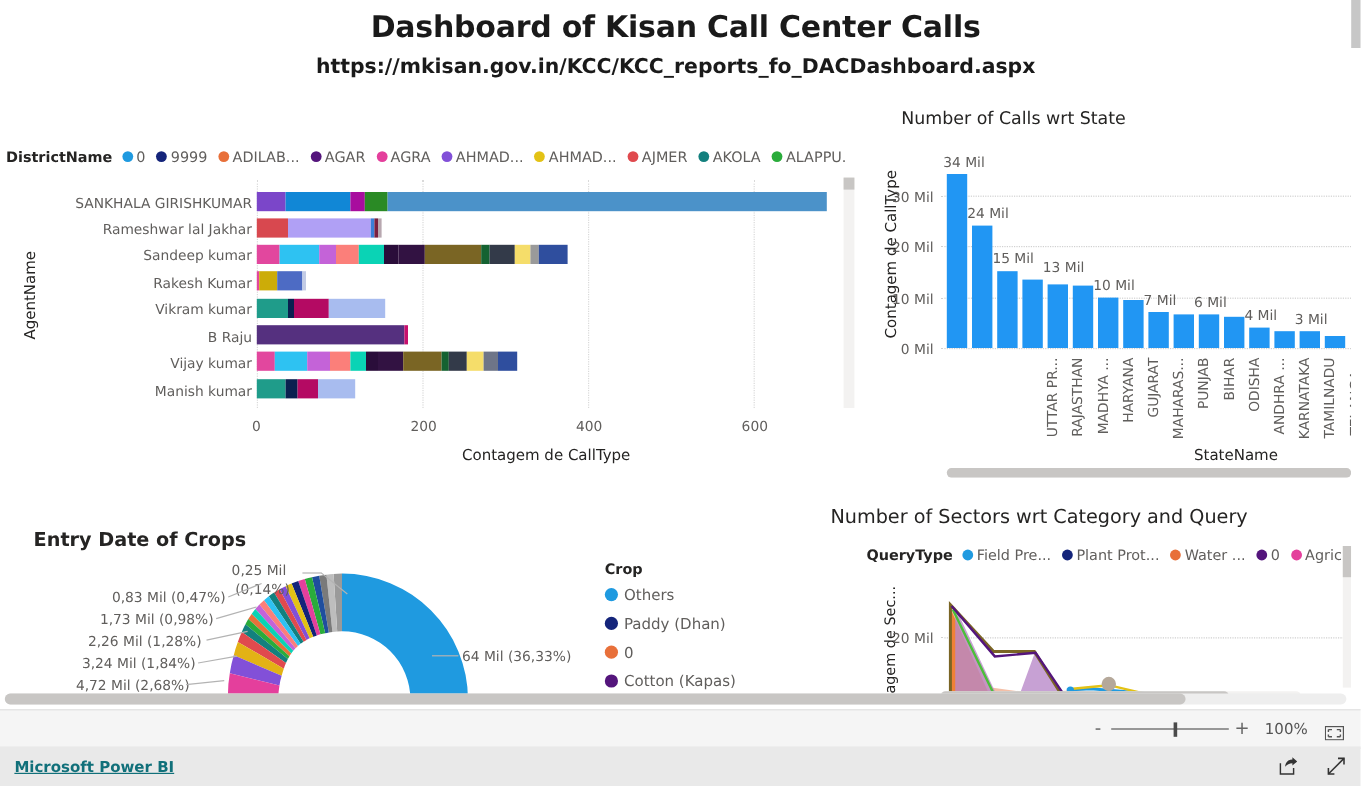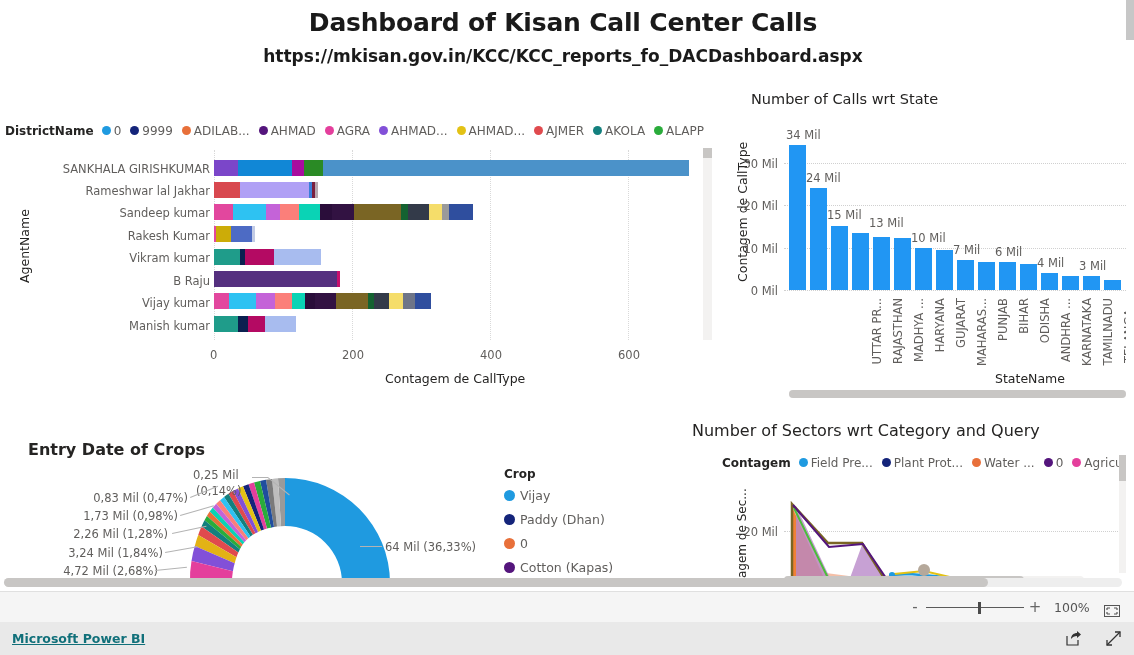"AHMAD" span { text: AHMAD -> AGAR }
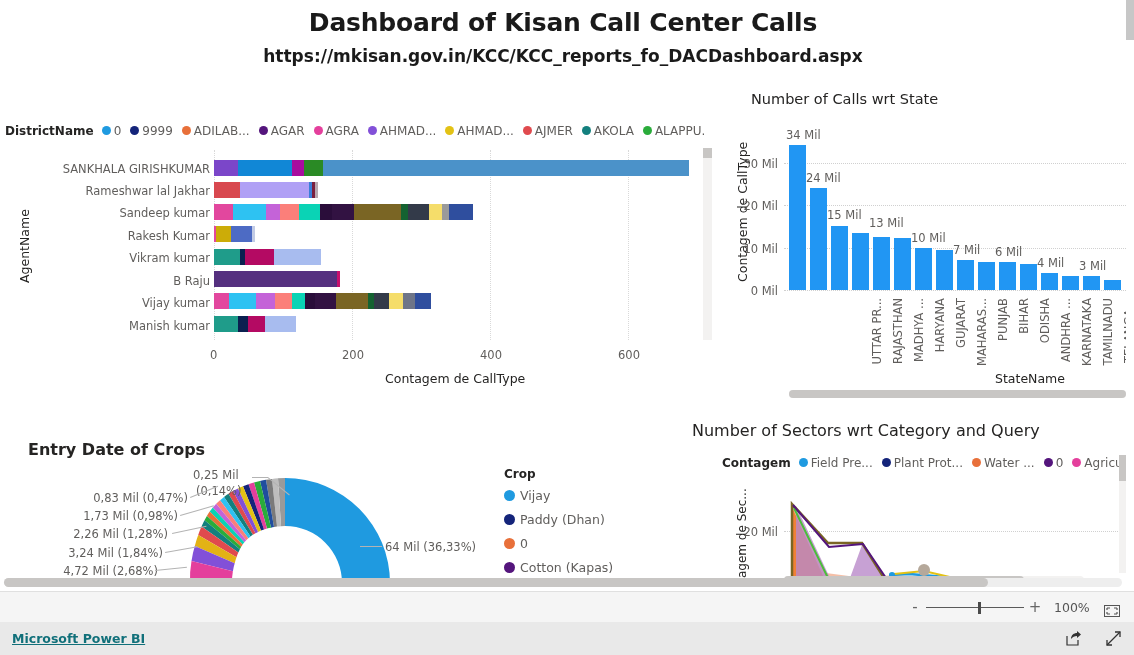"Contagem" span.legend-head { text: Contagem -> QueryType }
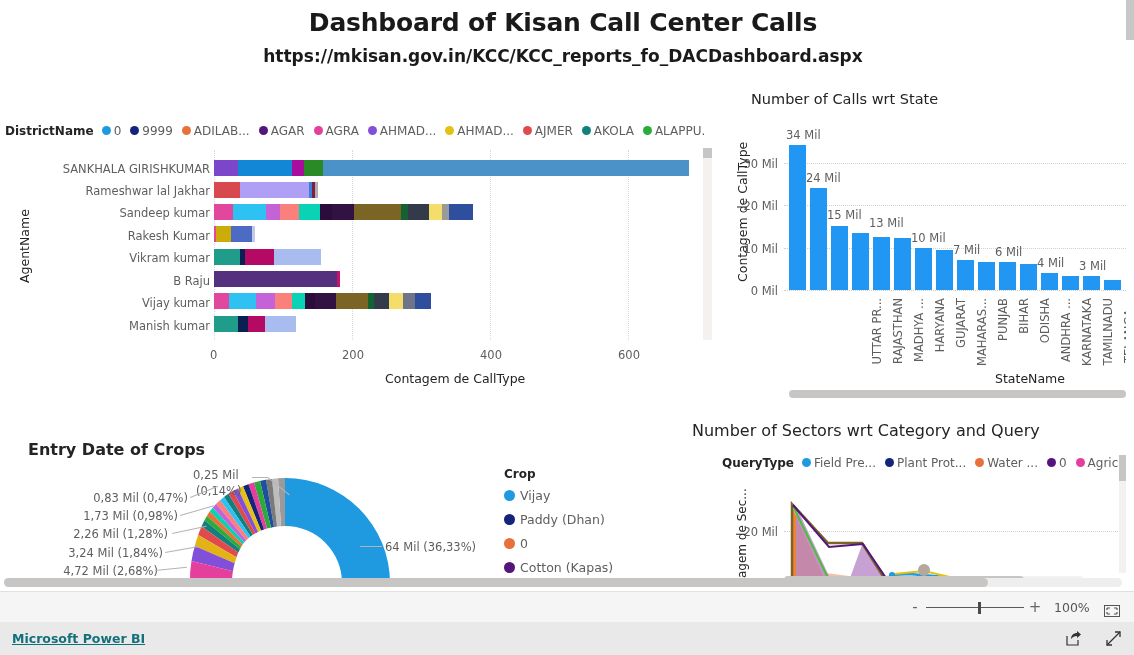"Vijay" span { text: Vijay -> Others }
